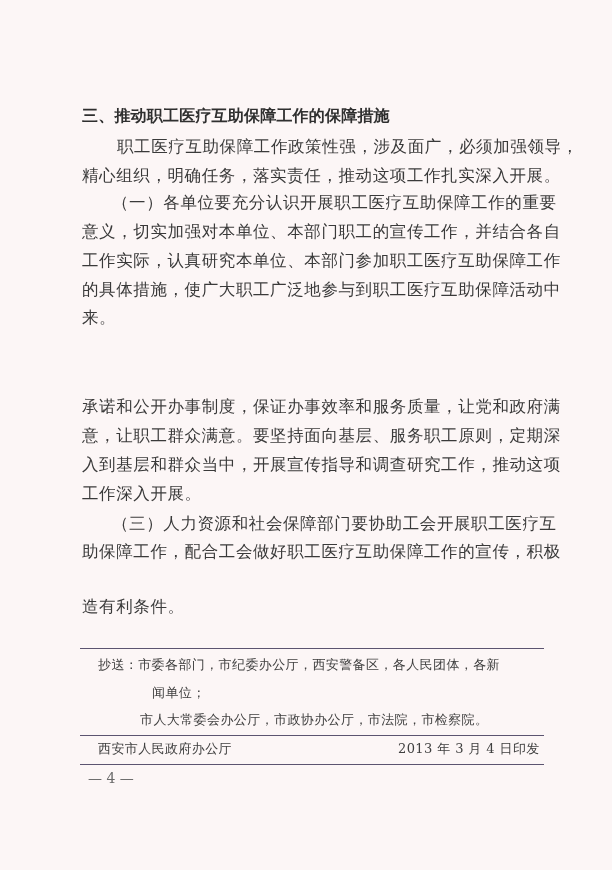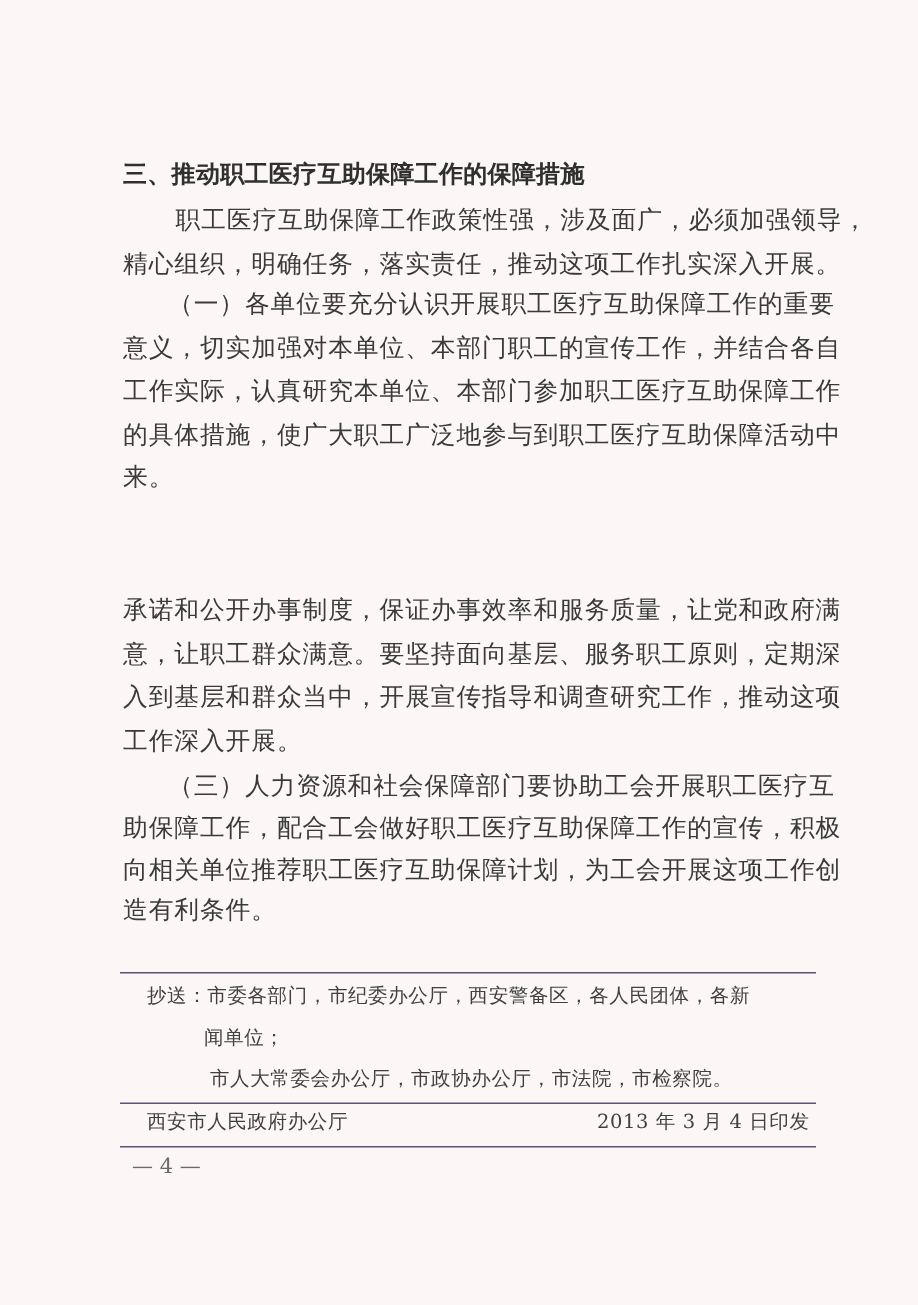"向相关单位推荐职工医疗互助保障计划，为工会开展这项工作创" div.line { html: <div>向相关单位推荐职工医疗互助保障计划，为工会开展这项工作创</div> -> none }
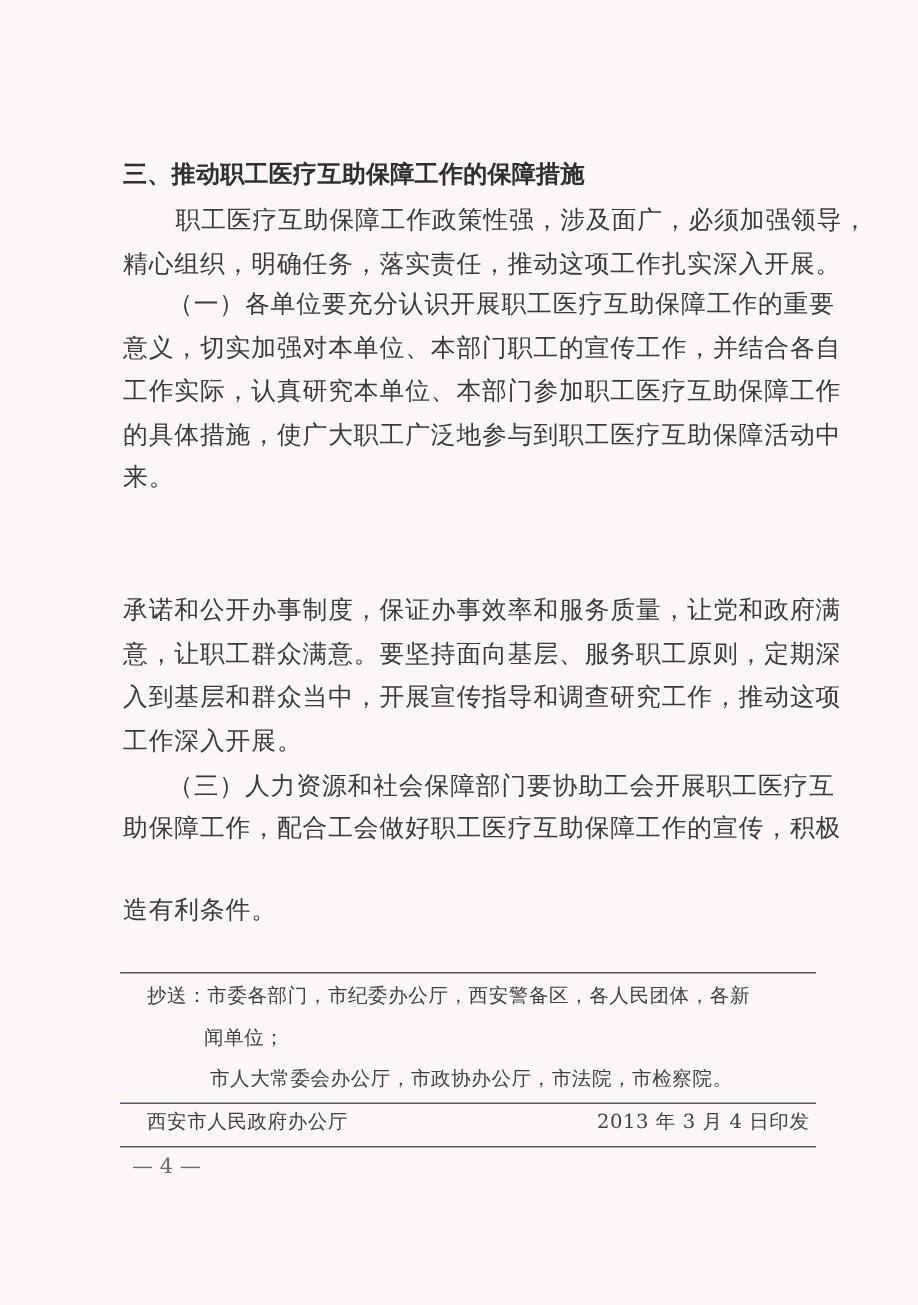"闻单位；" div.small { left: 136px -> 152px }
